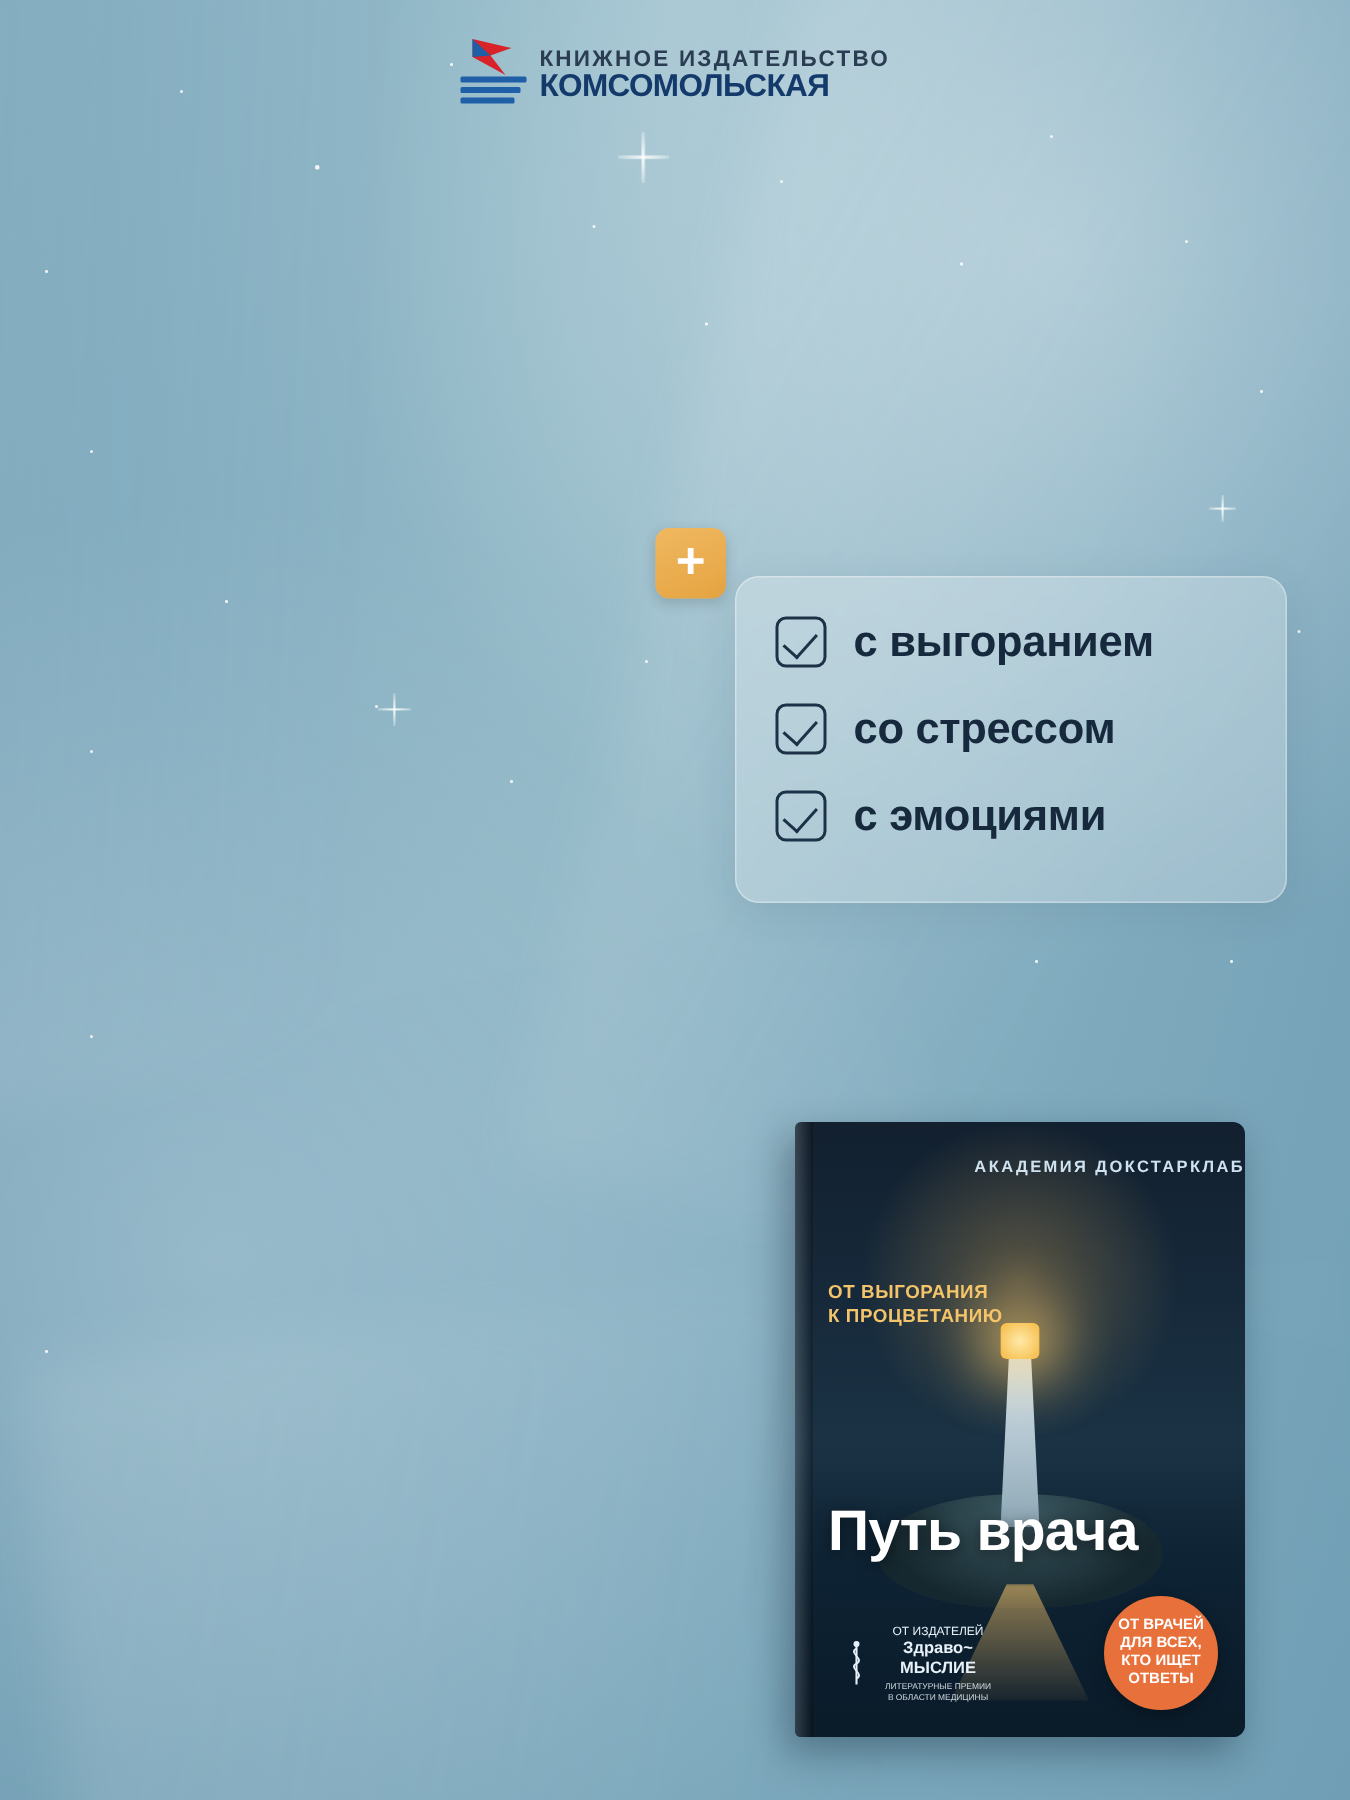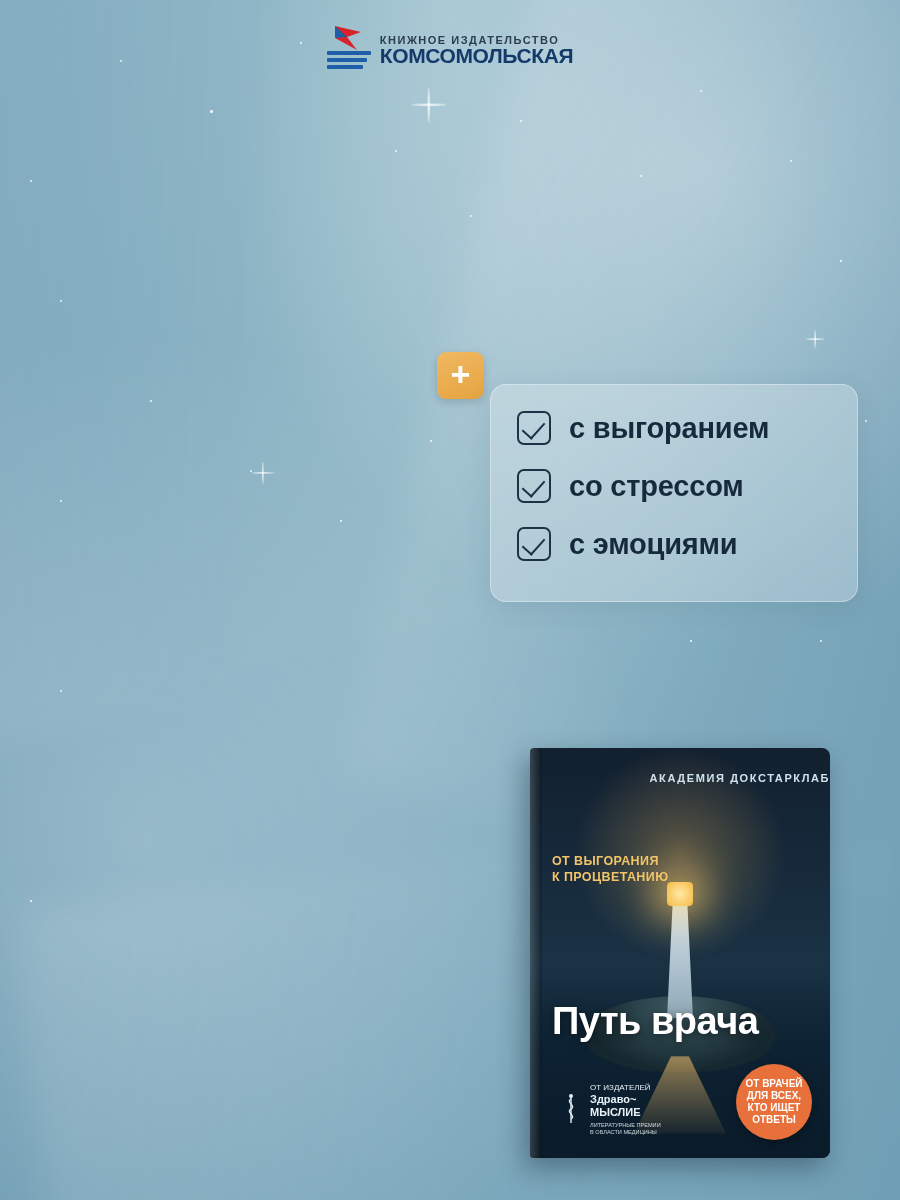"КНИЖНОЕ ИЗДАТЕЛЬСТВО" .pub-top { font-size: 11px -> 15px }
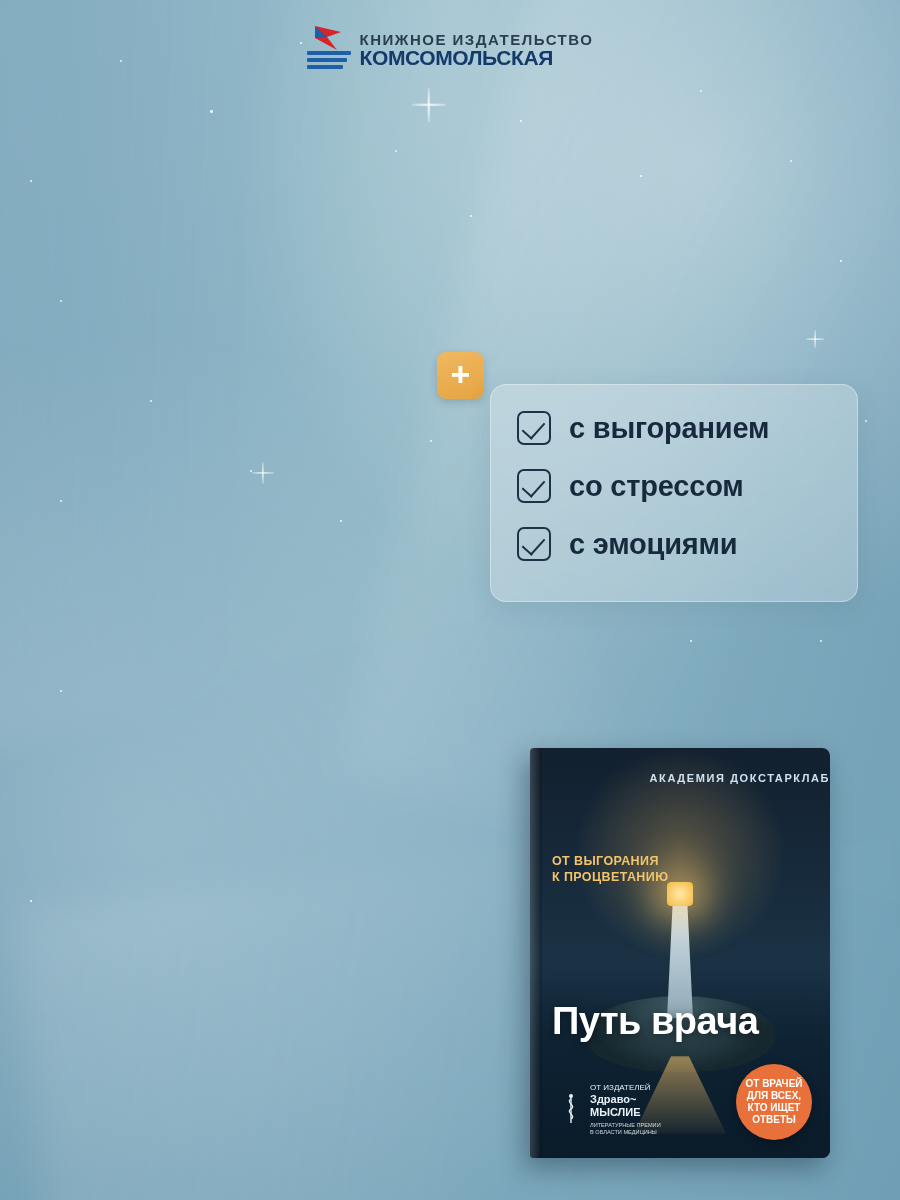"ОТ ИЗДАТЕЛЕЙ" .book-pub-txt { text-align: none -> center }
